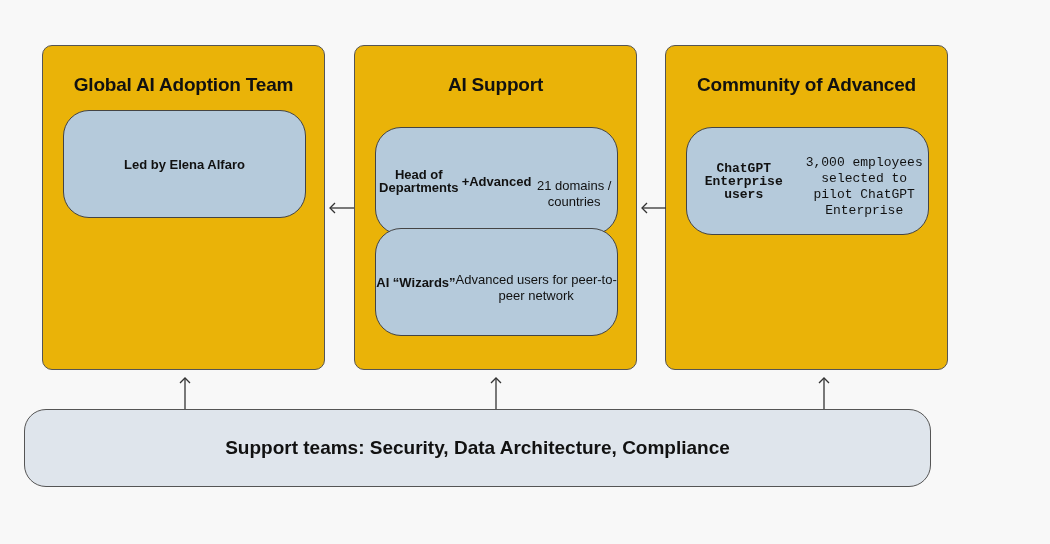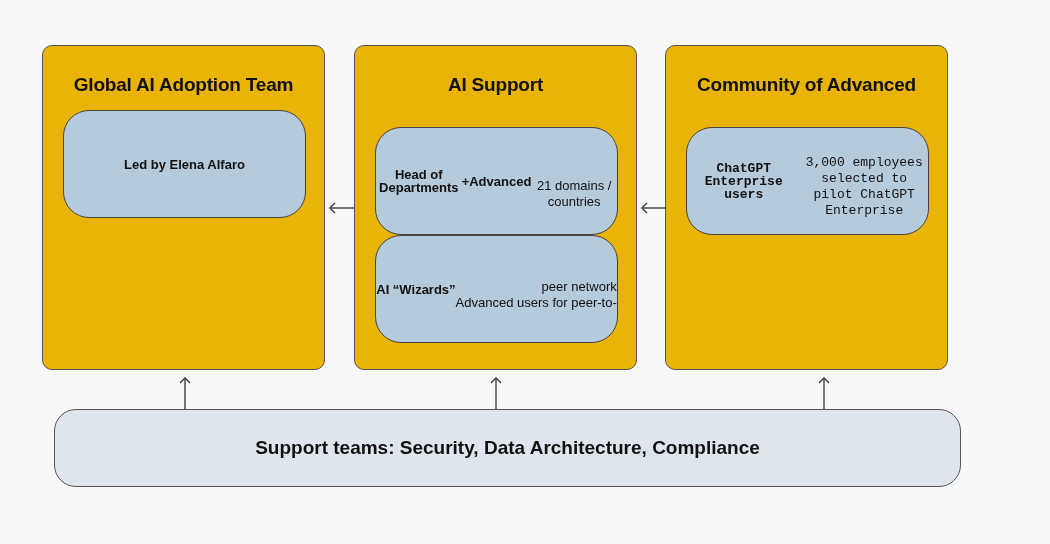"AI “Wizards”" div.card { text-align: right -> none; top: 189px -> 182px }
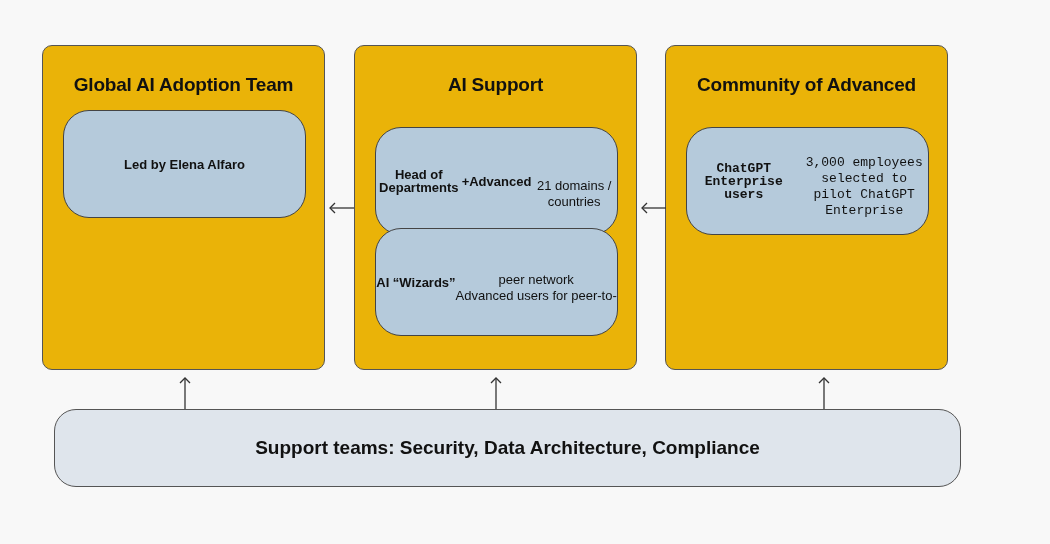"peer network" div { order: before "Advanced users for peer-to-" -> after "Advanced users for peer-to-" }
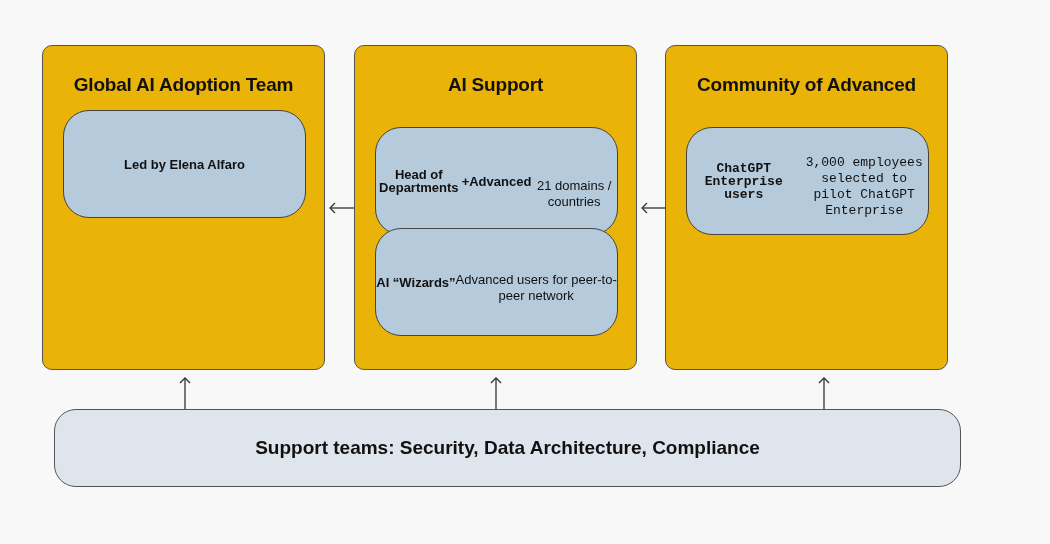"Support teams: Security, Data" .support { left: 54px -> 24px }
